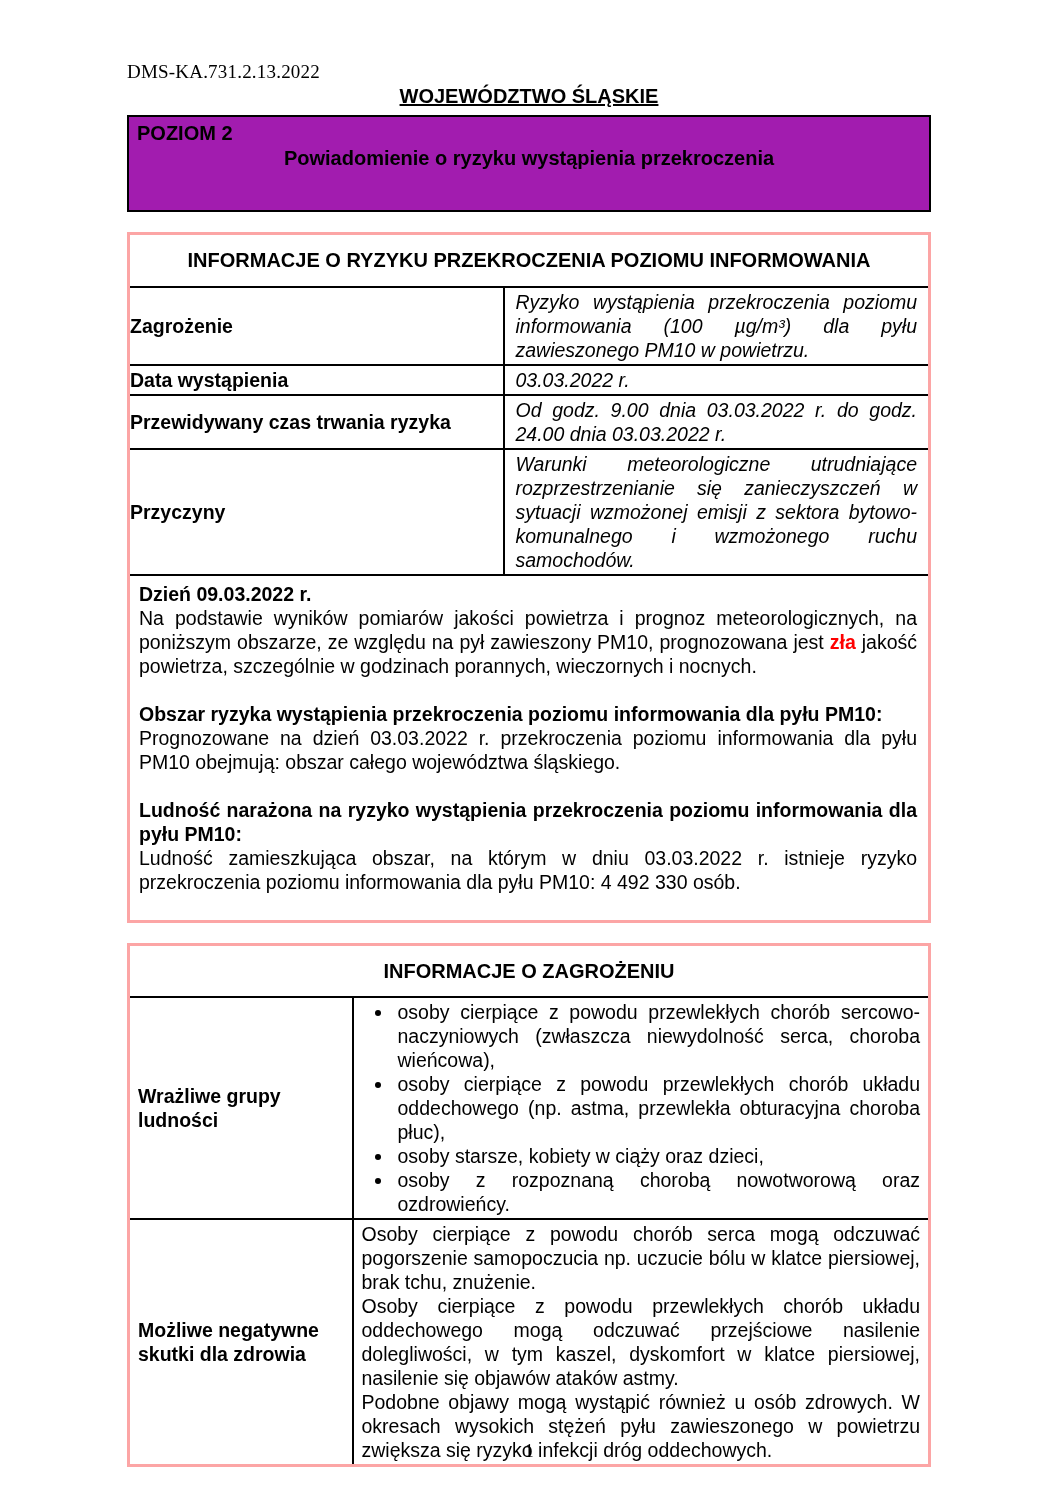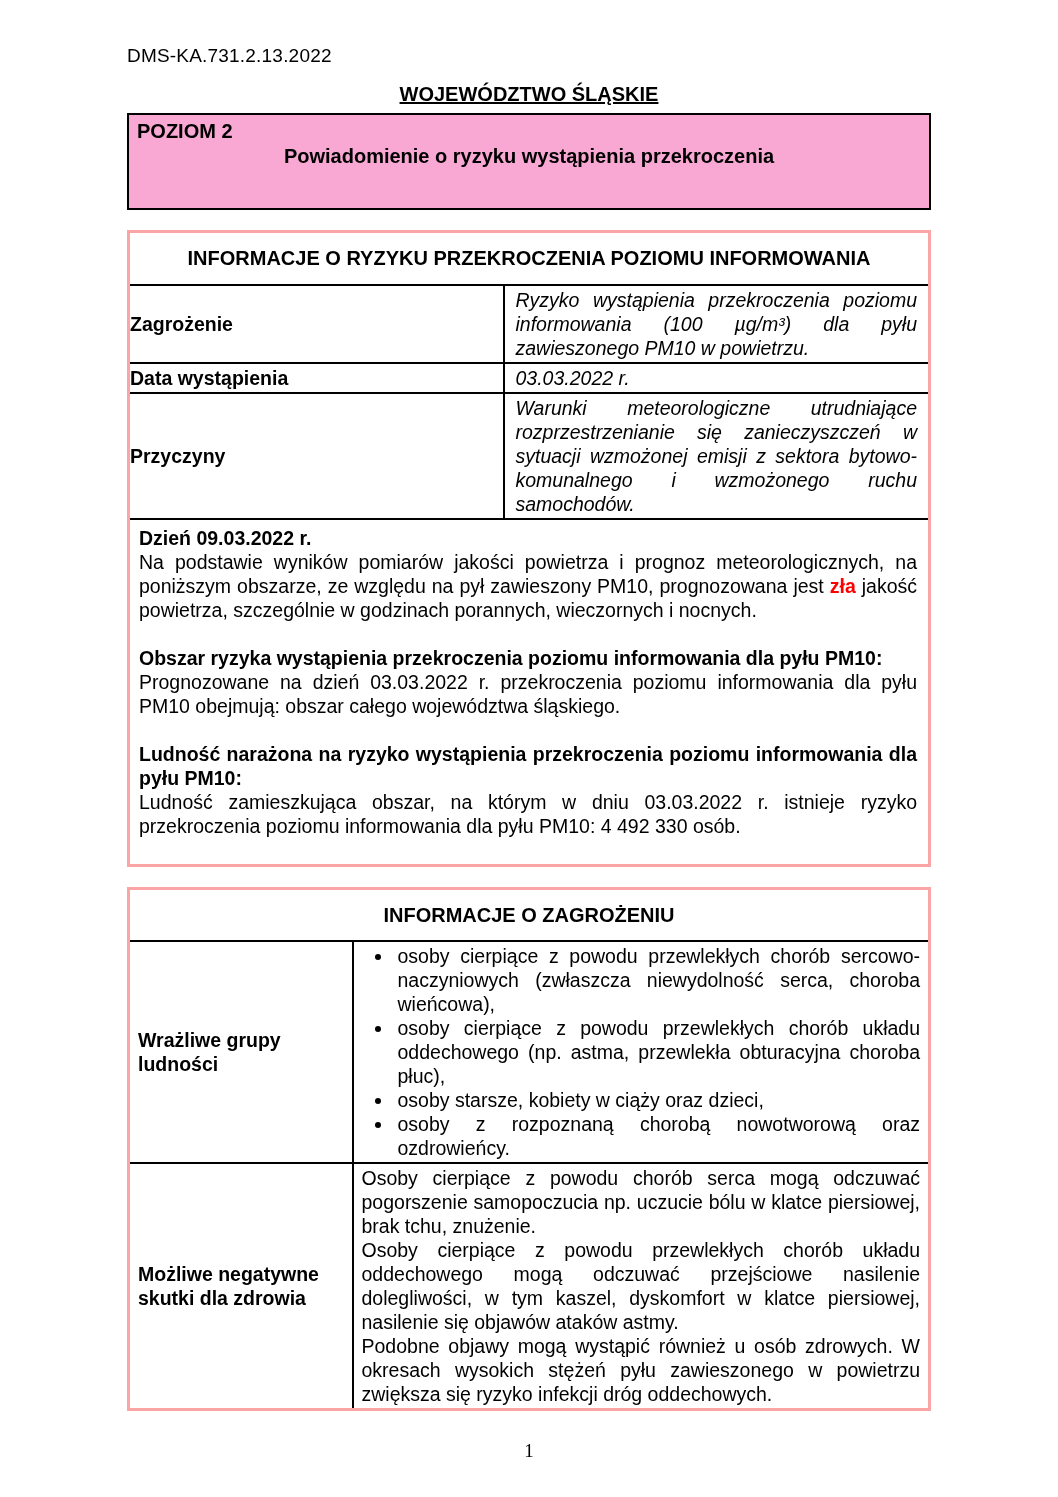"DMS-KA.731.2.13.2022" .ref-number { font-family: none -> Liberation Serif, serif; padding-top: 44px -> 60px }
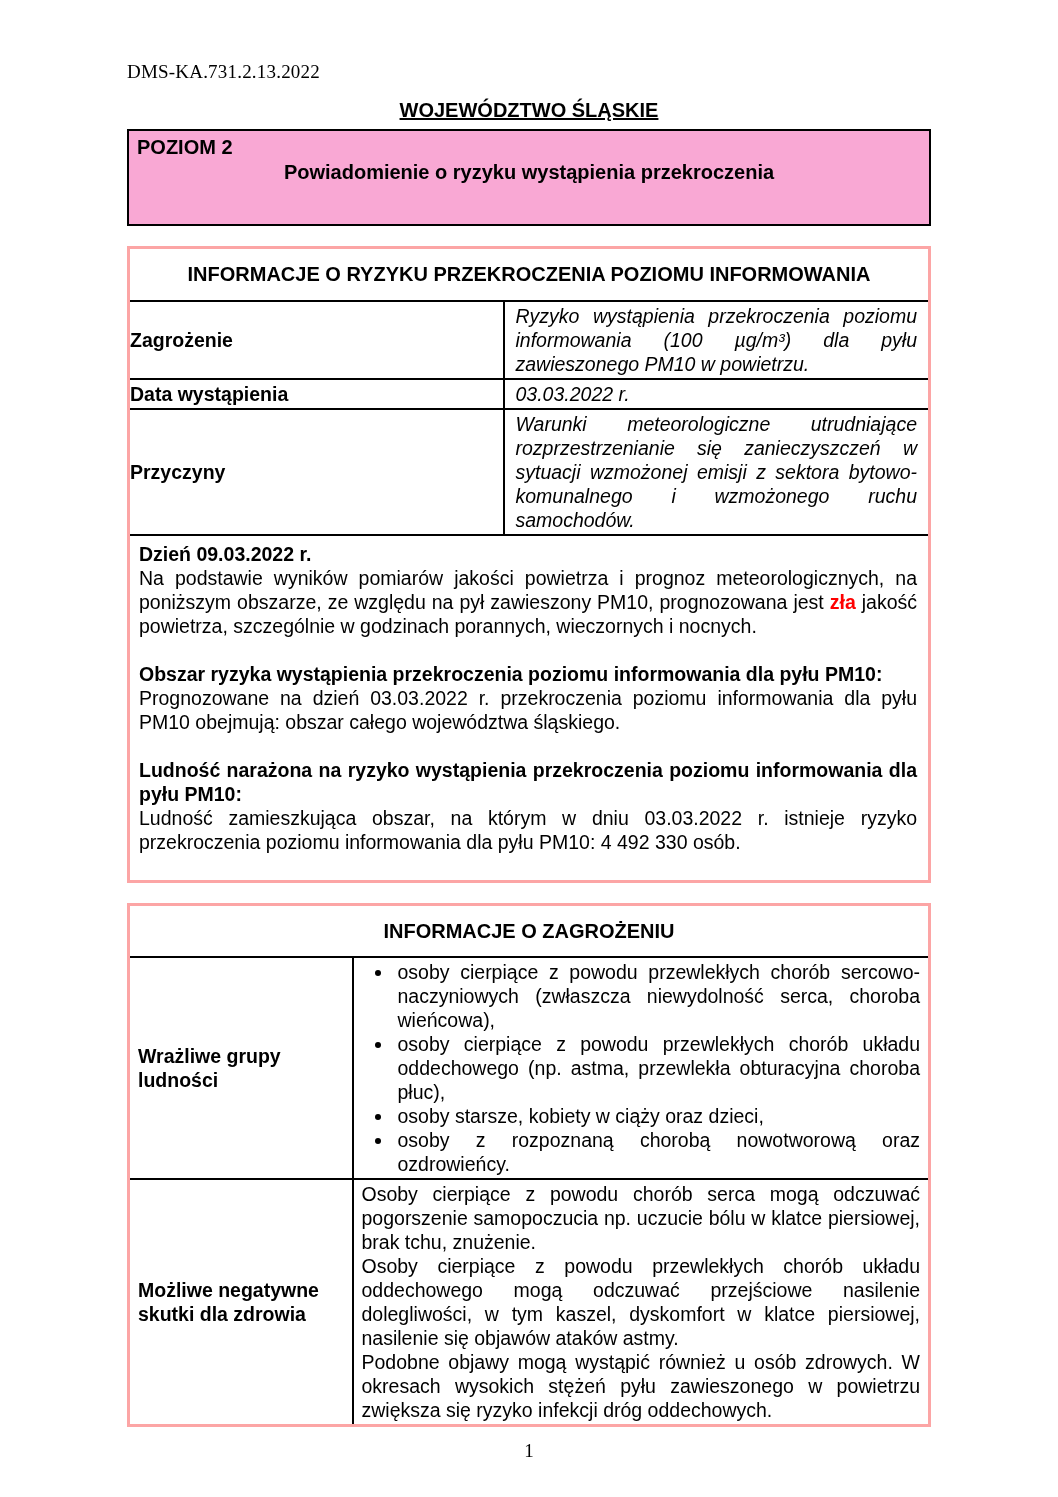"WOJEWÓDZTWO ŚLĄSKIE" .region-title { margin-top: 14px -> 0 }
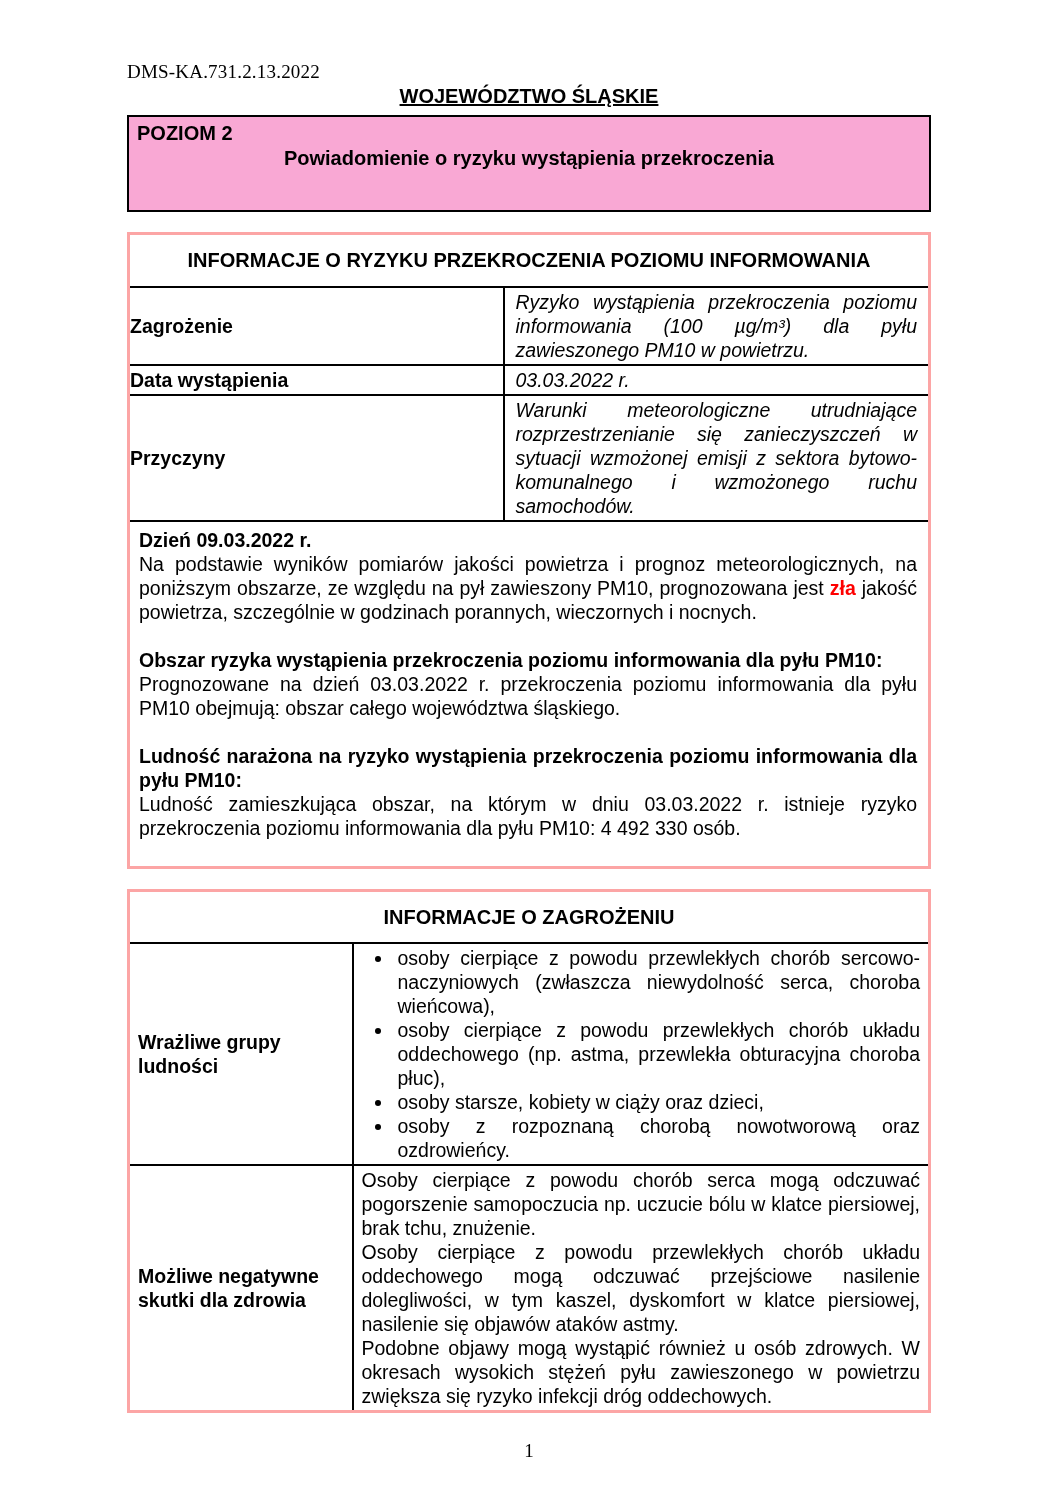"POZIOM 2" .banner { background: #f9a8d4 -> #a21caf }
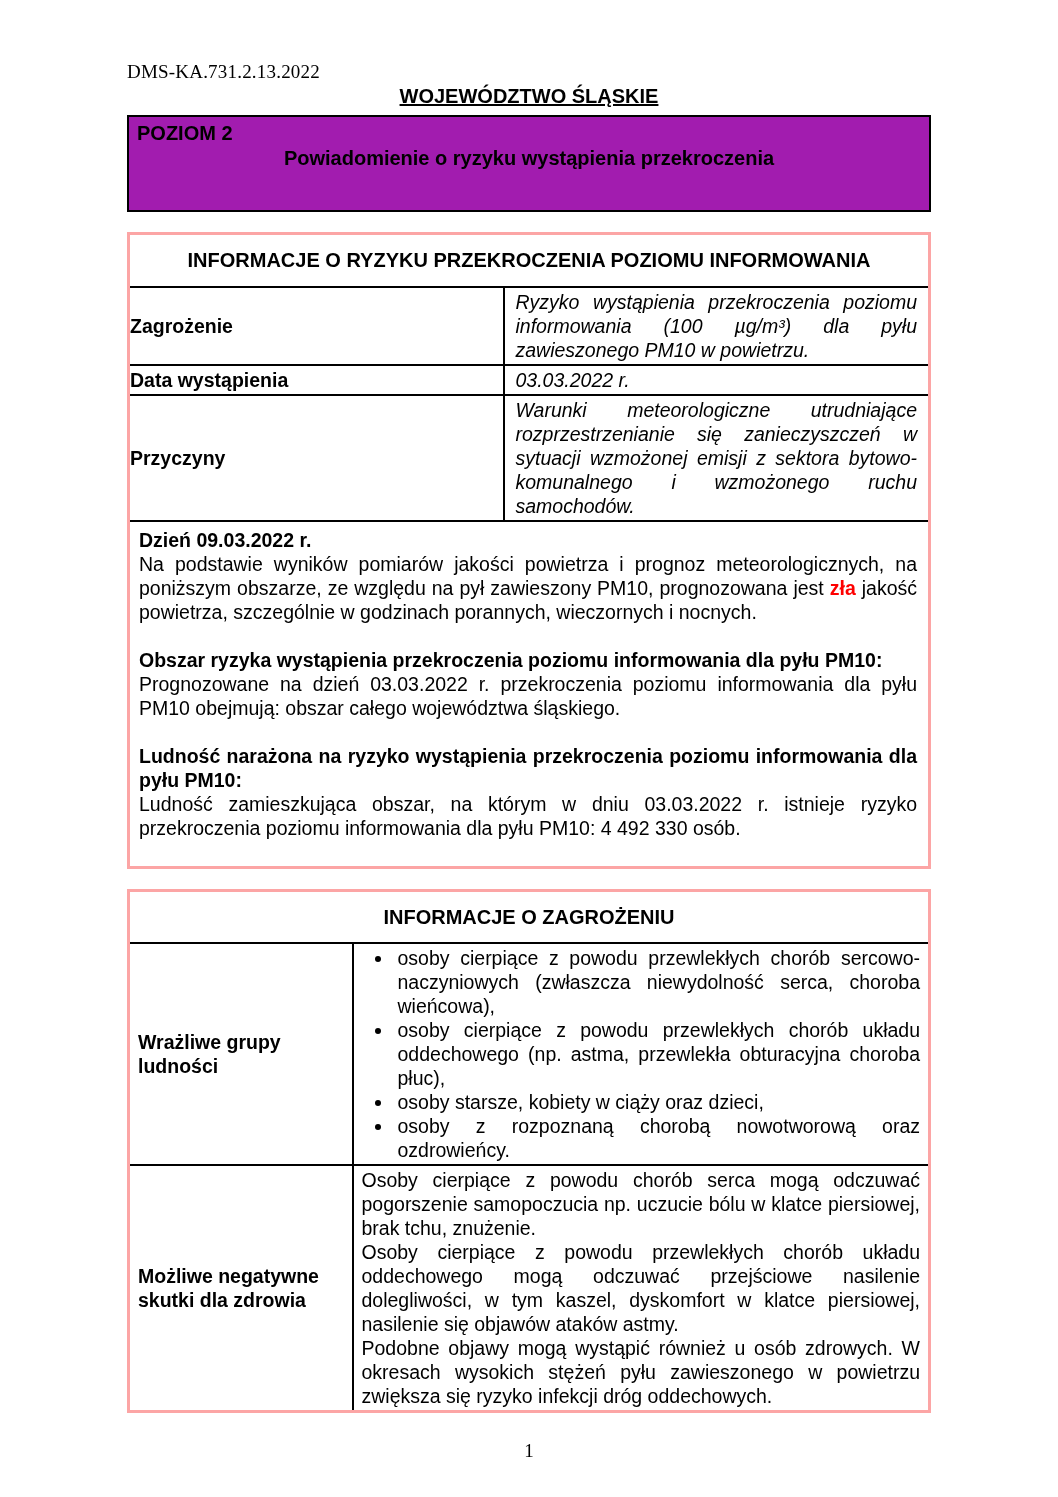"Przewidywany czas trwania ryzyka" tr { html: none -> <tr> <td>Przewidywany czas trwania ryzyka</td> <td>Od godz. 9.00 dnia 03.03.2022 r. do godz. 24.00 dnia 03.03.2022 r.</td> </tr> }
